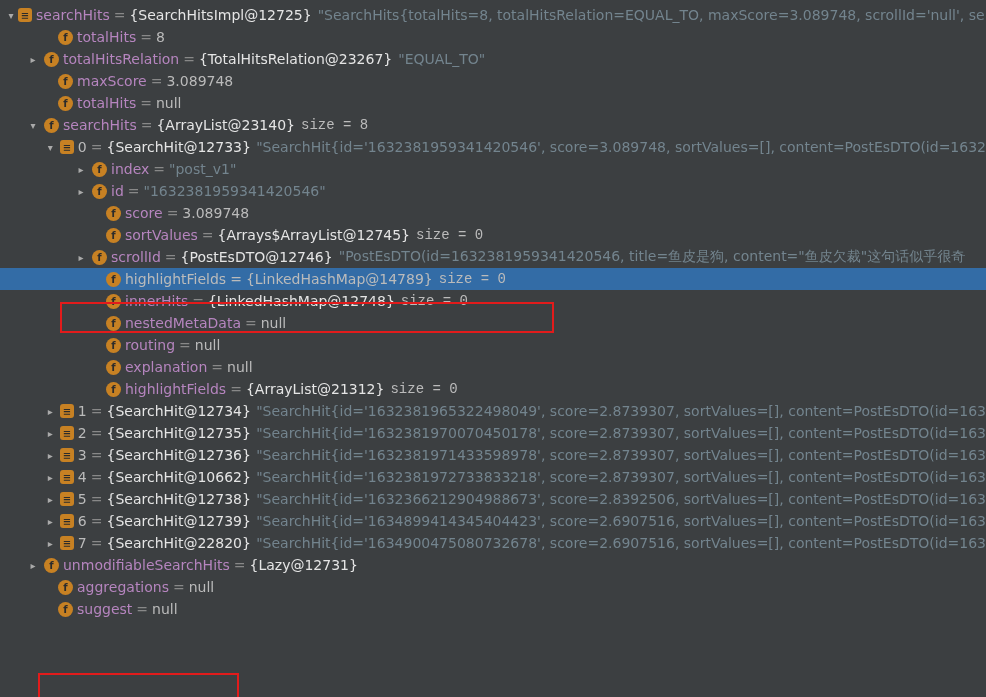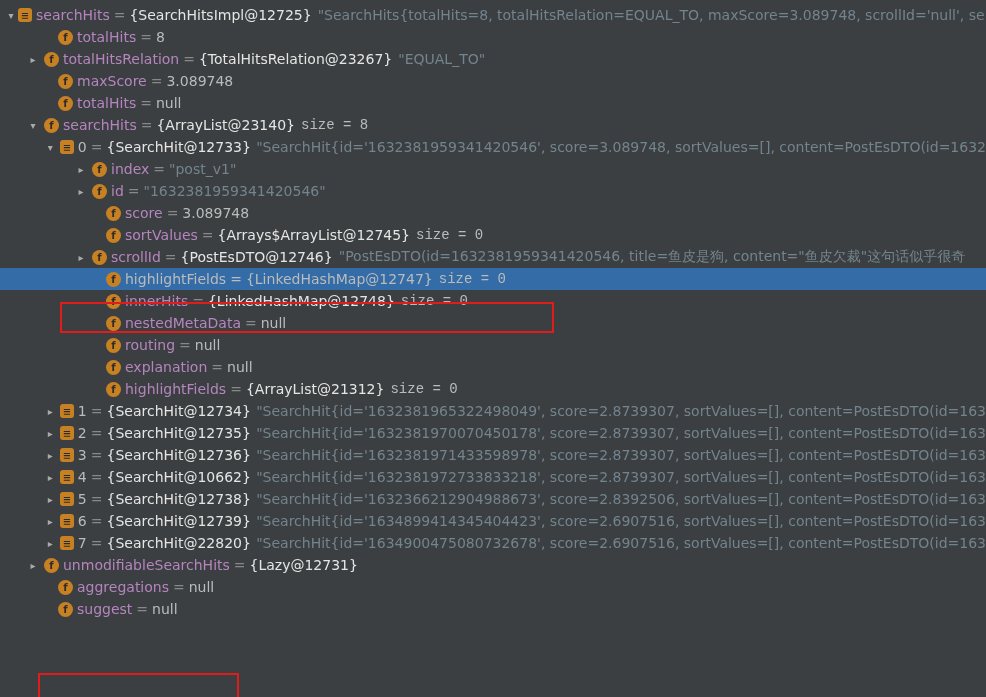"{LinkedHashMap@12747}" span.plain { text: LinkedHashMap@12747 -> LinkedHashMap@14789 }
